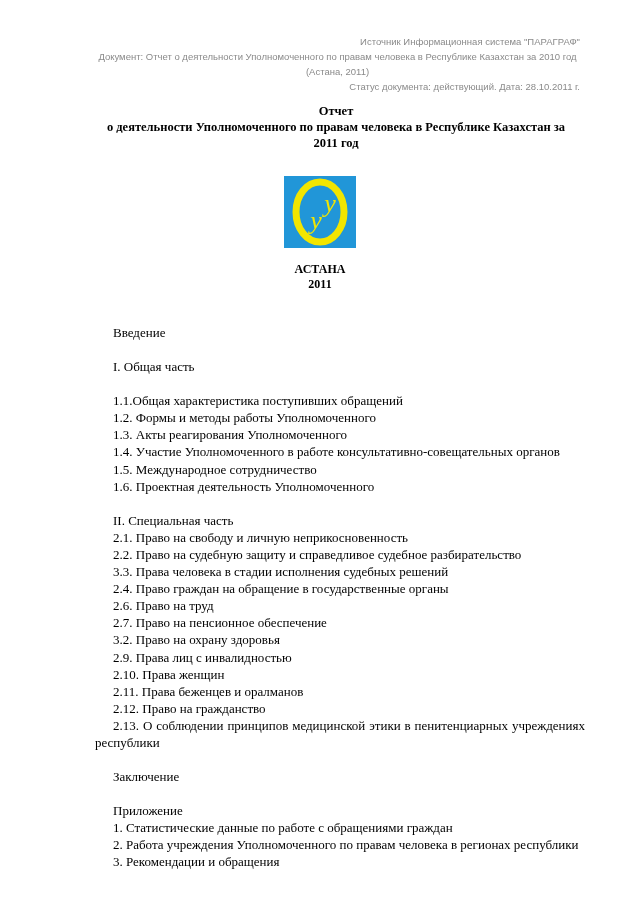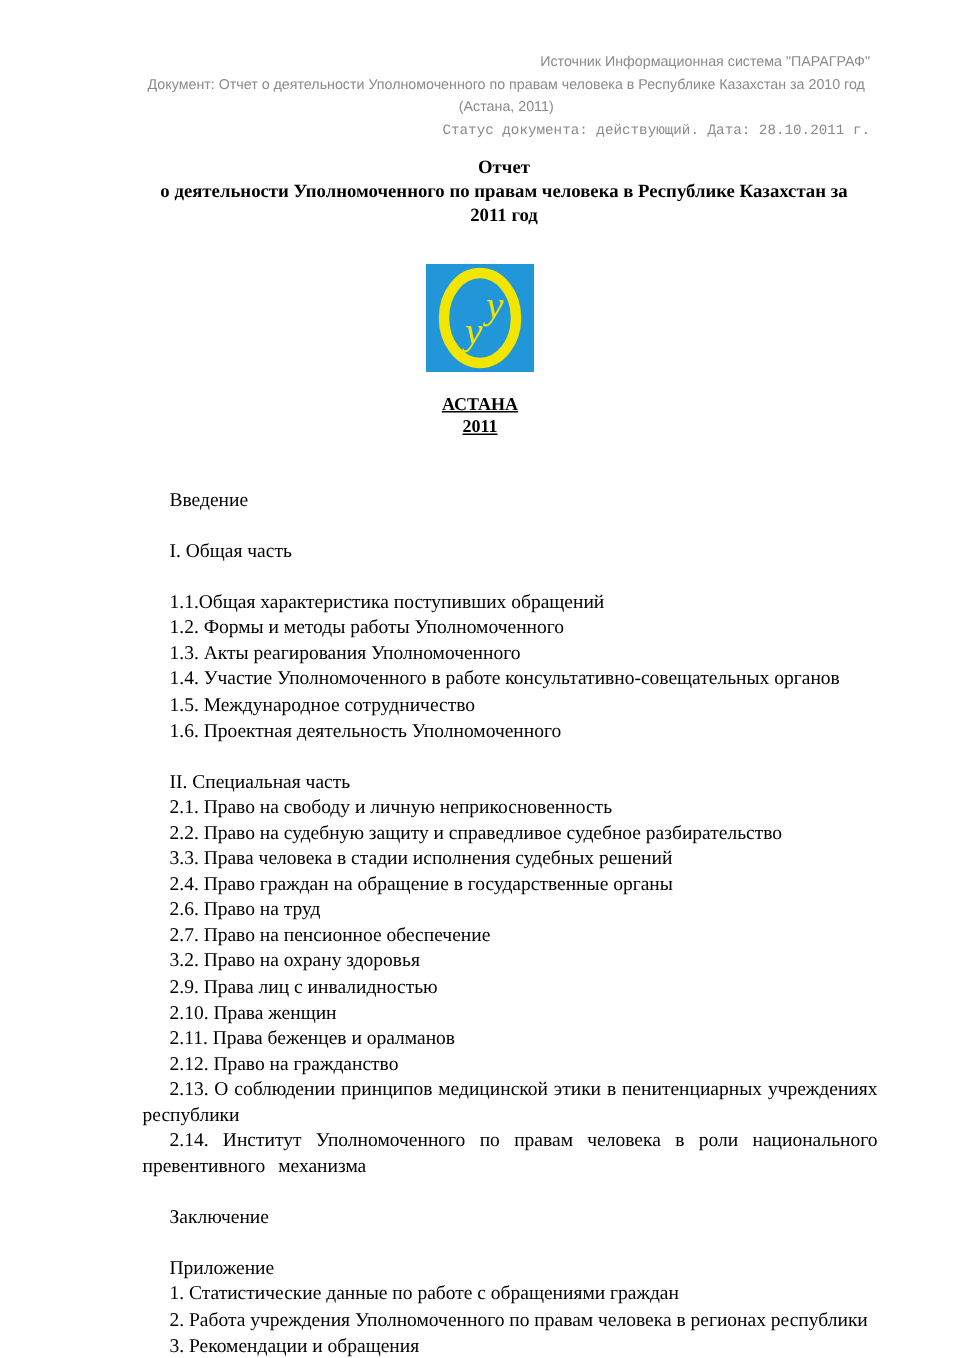"Статус документа: действующий. Дата:" .doc-meta .meta-status { font-family: Liberation Mono, monospace -> none }
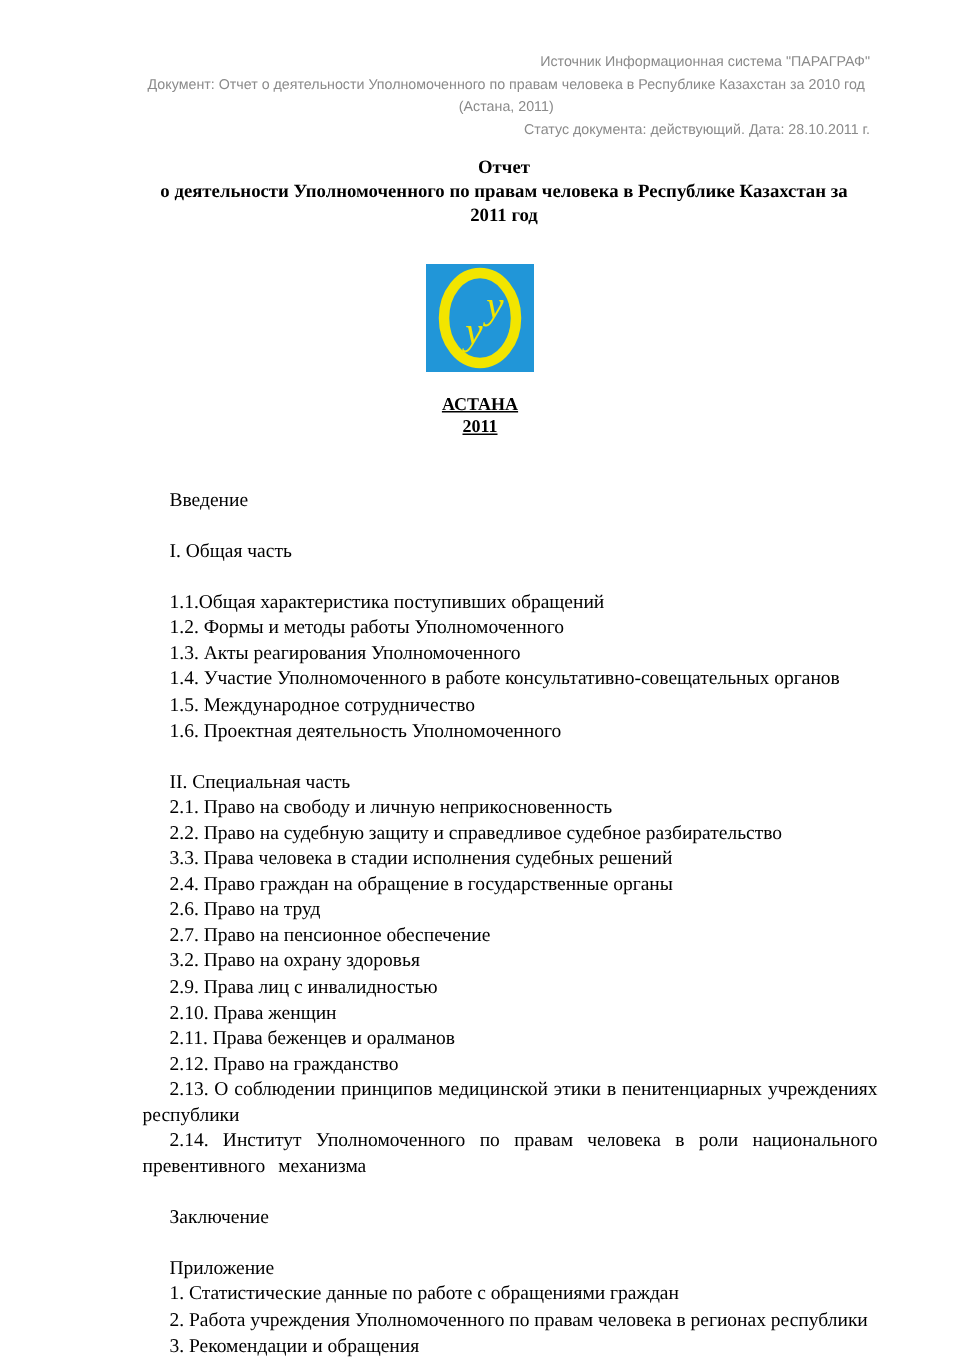"АСТАНА" .place-year { text-decoration: underline -> none }
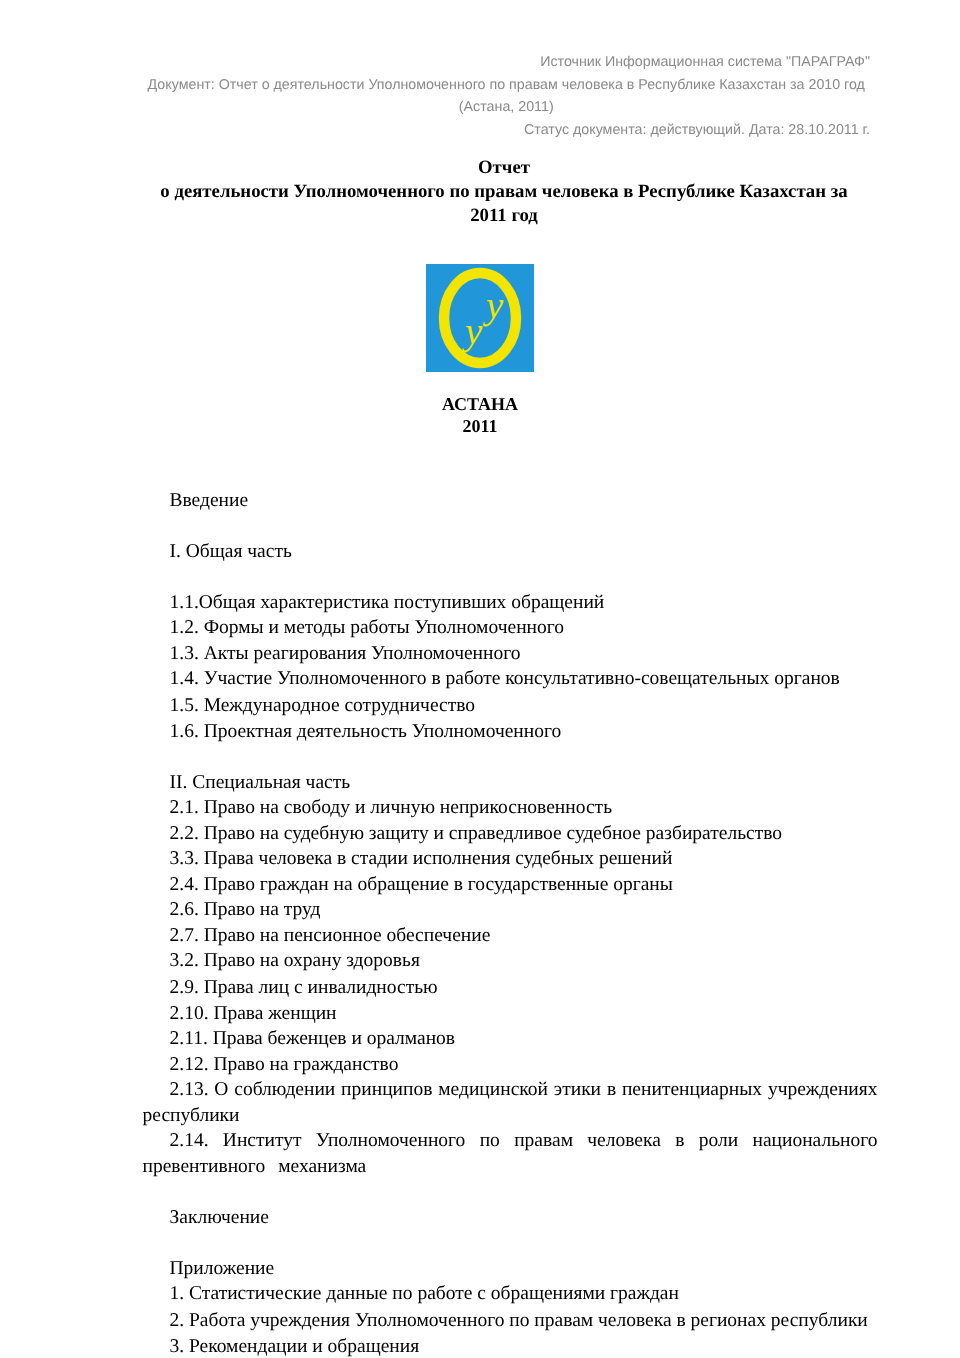"2.14. Институт Уполномоченного по правам" span.para { html: <span>2.14. Институт Уполномоченного по правам человека в роли национального превентивного механизма</span> -> none }
